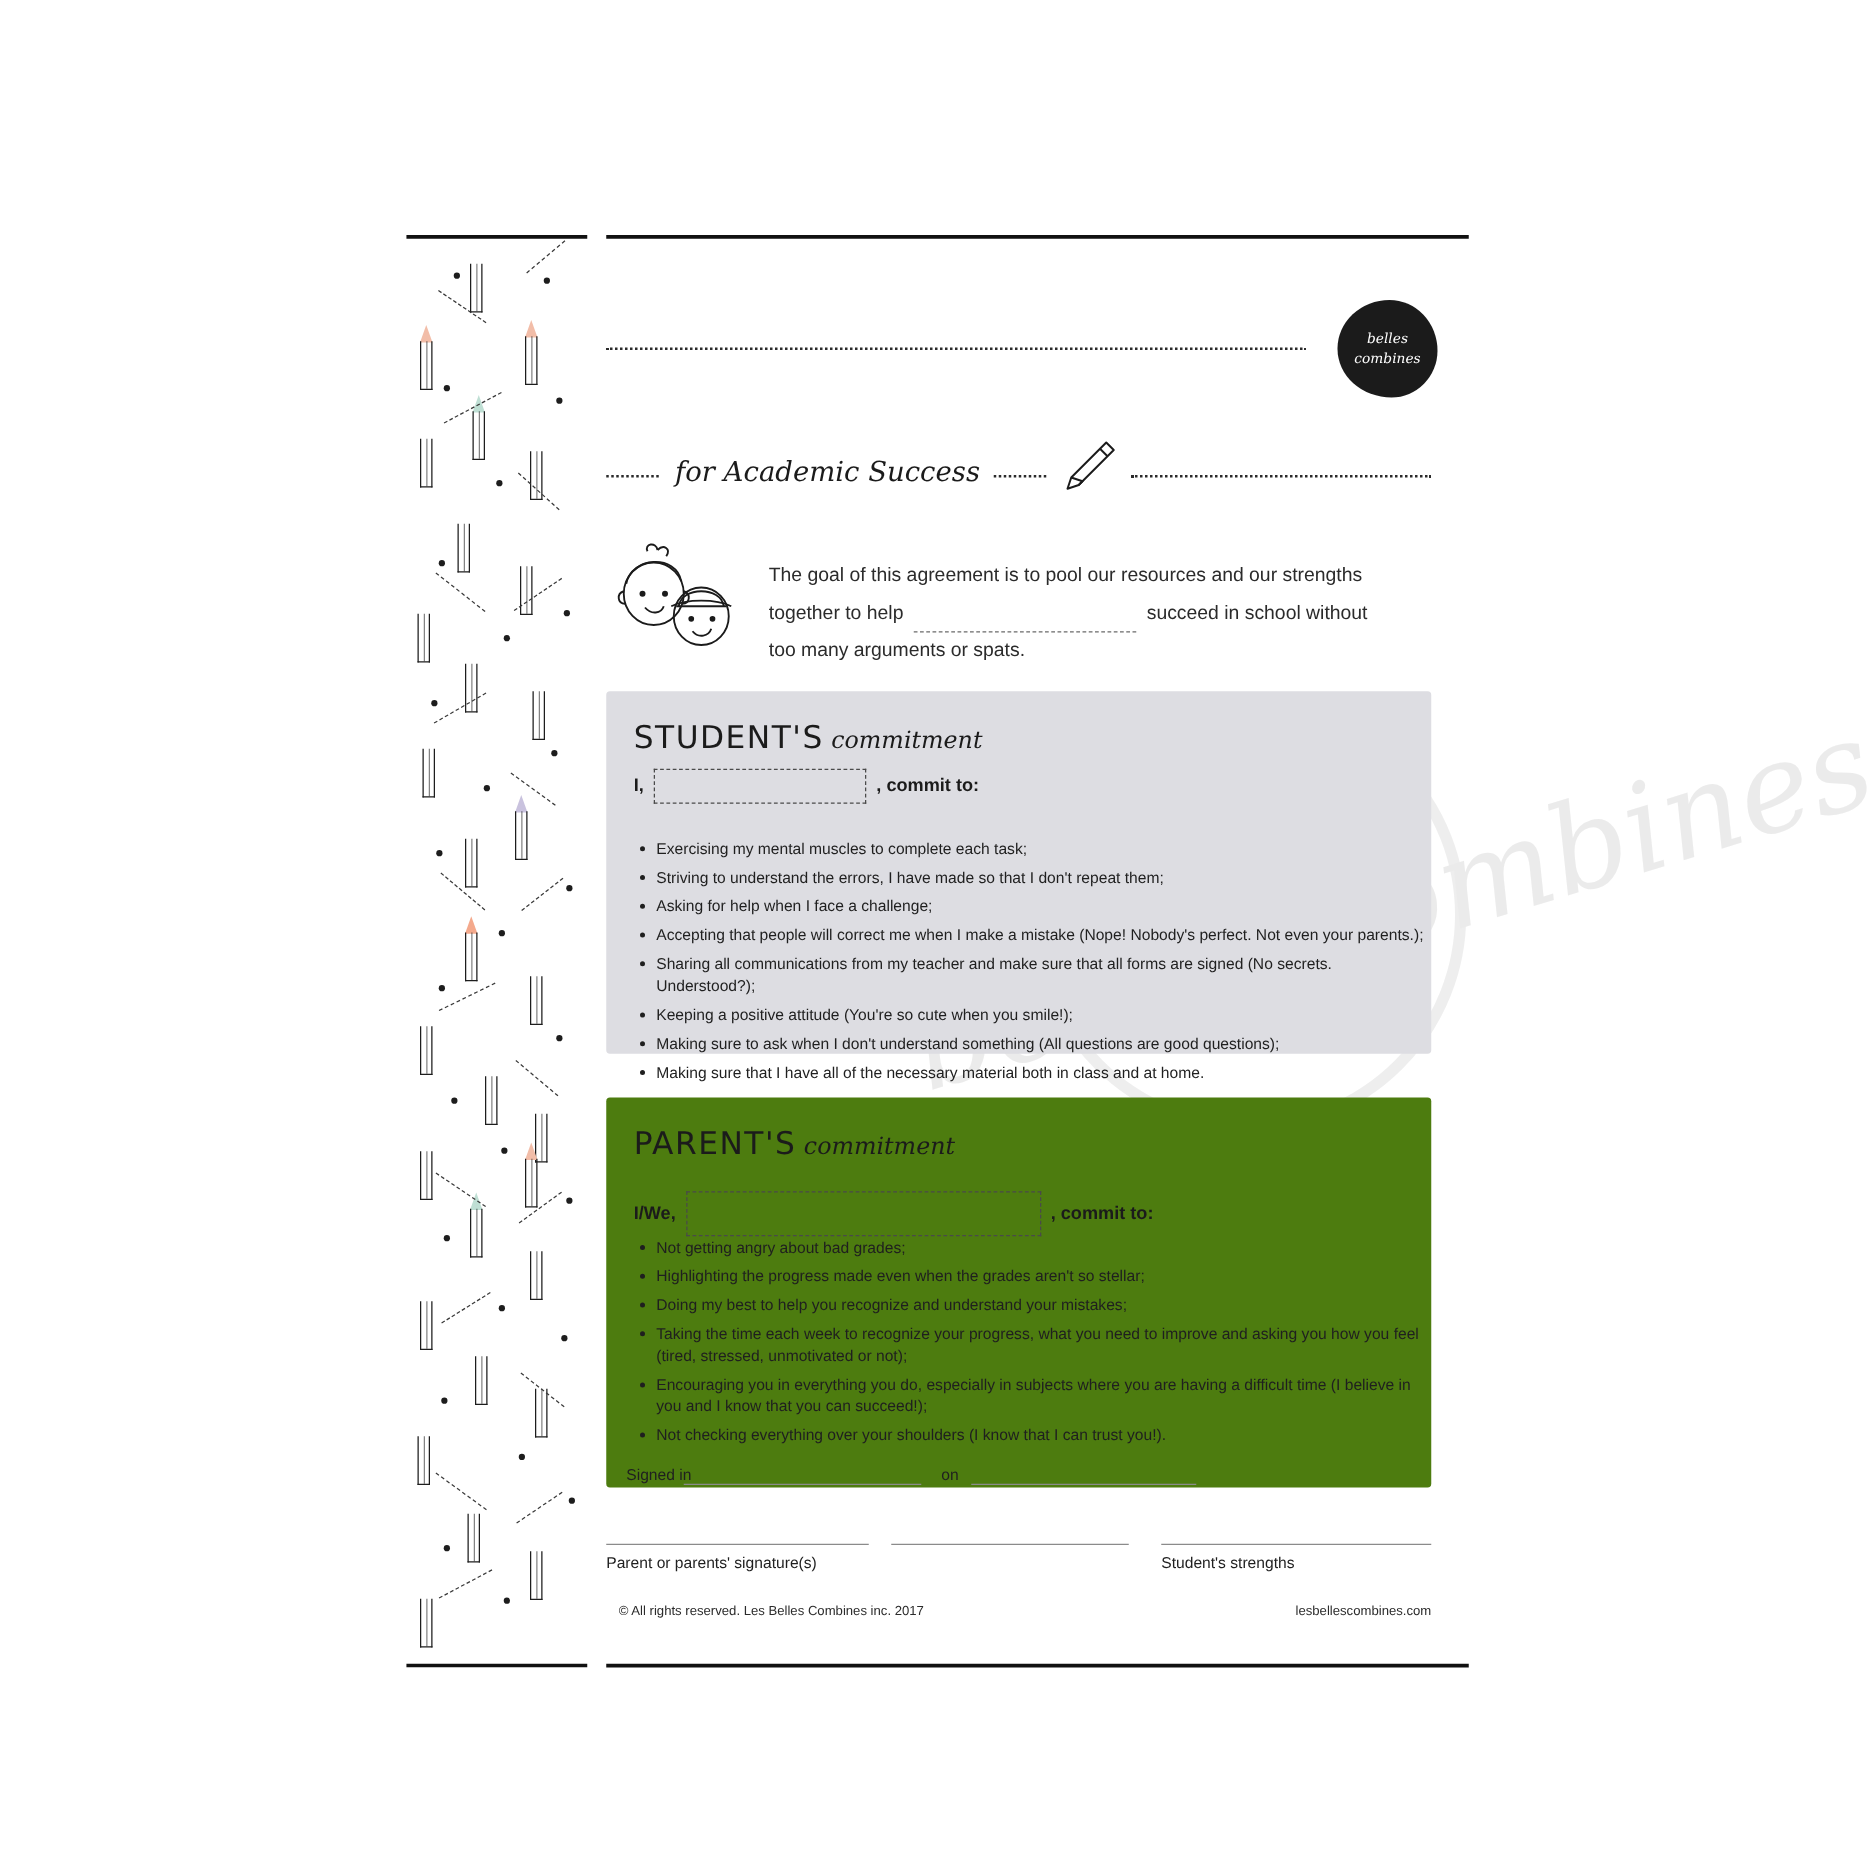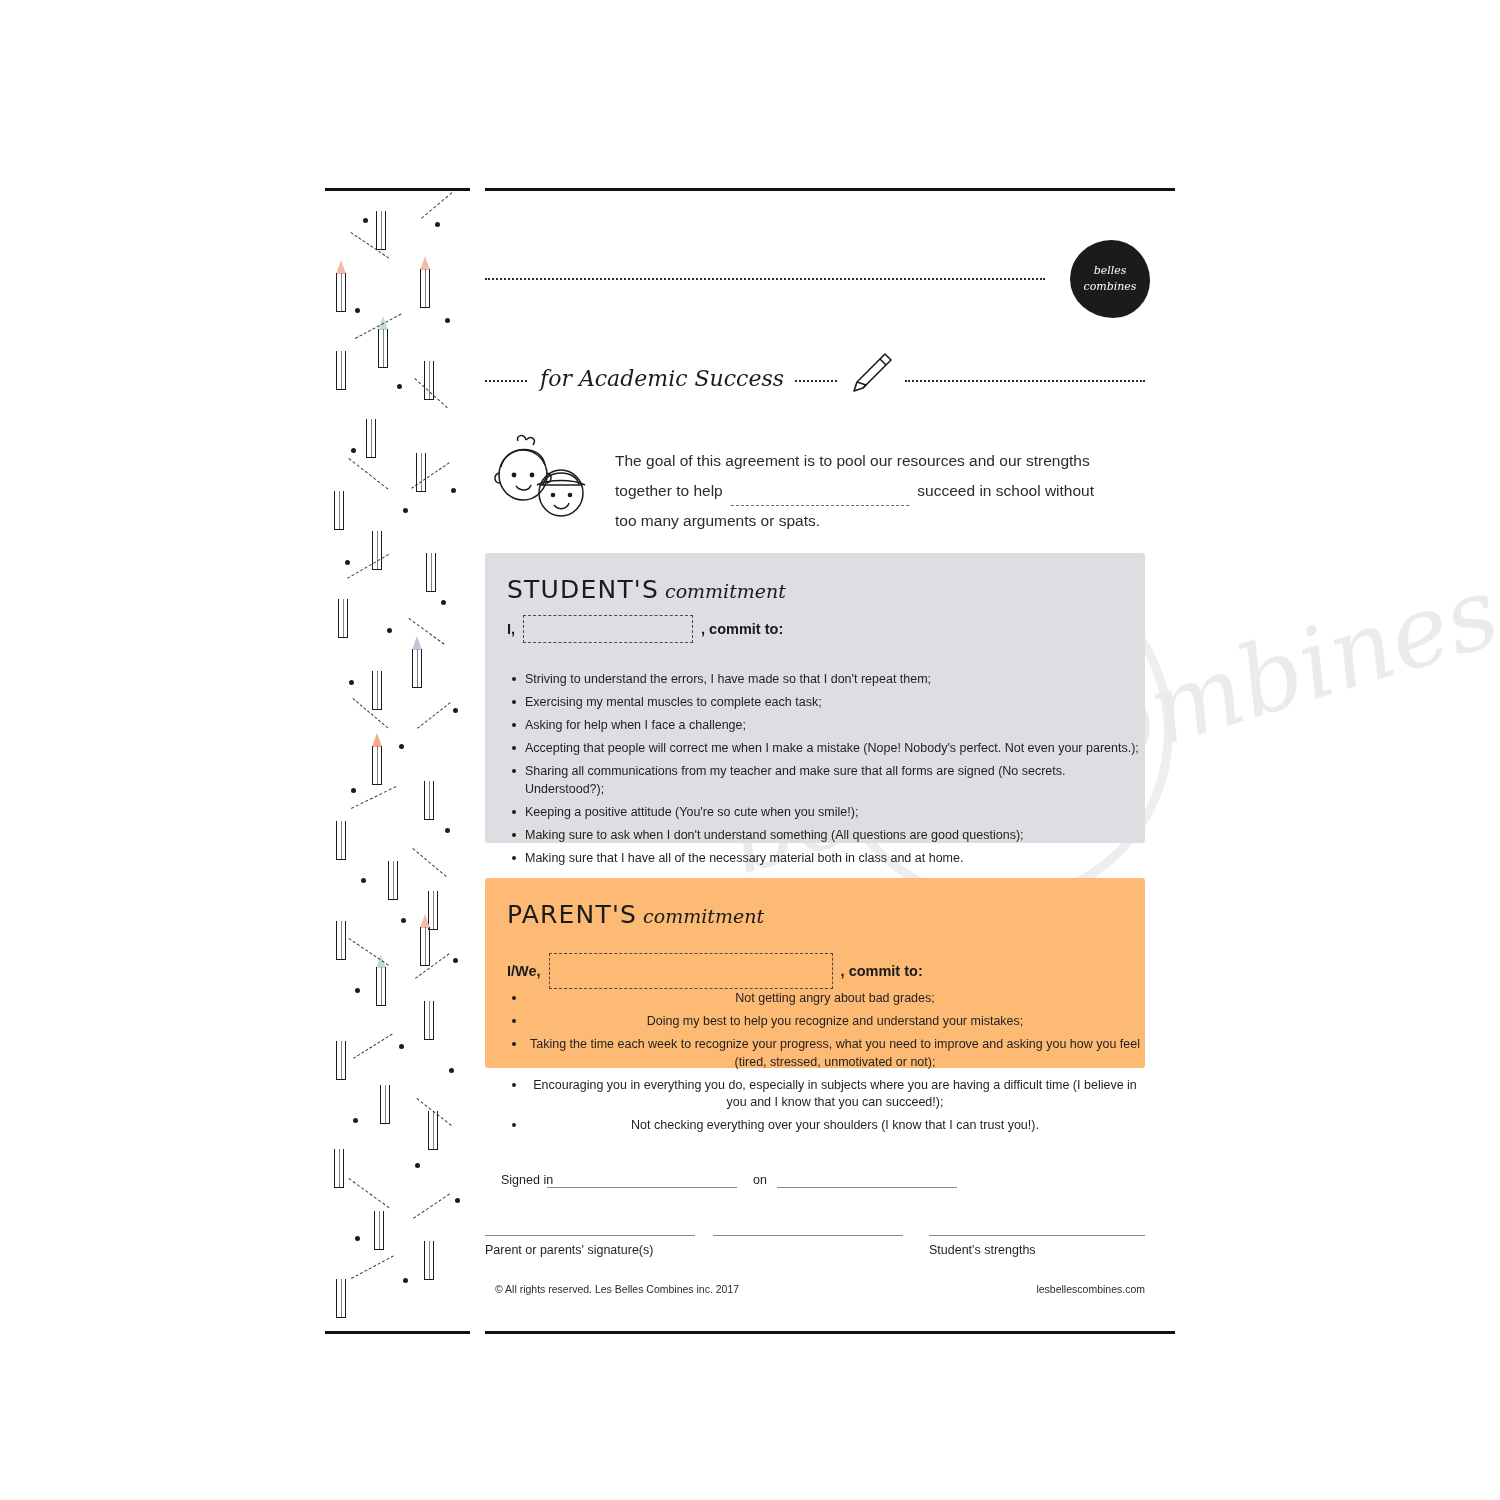"Striving to understand the errors," li { order: before "Exercising my mental muscles to" -> after "Exercising my mental muscles to" }
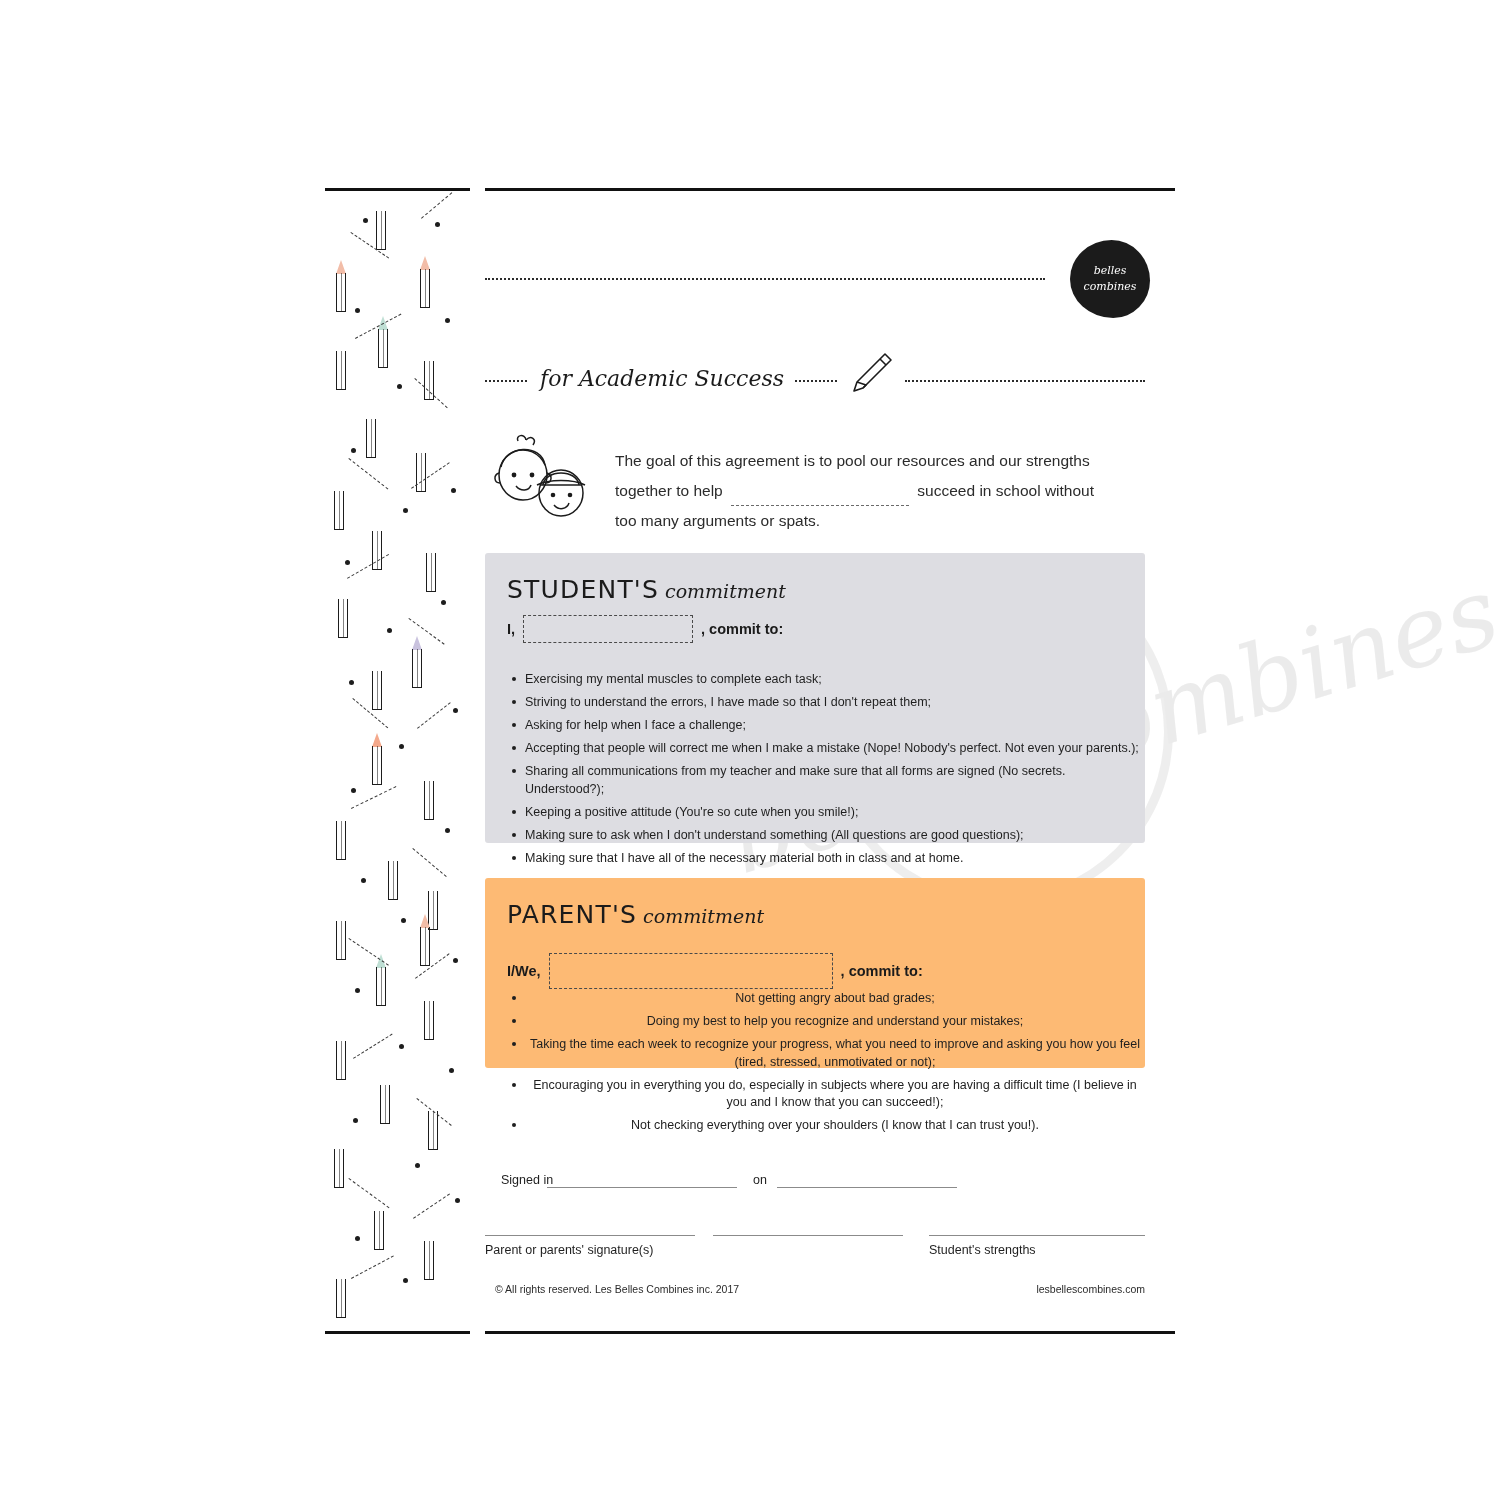"PARENT'S commitment" #sect-parent { background: #fdba74 -> #4d7c0f; height: 190px -> 312px; text-align: center -> none }
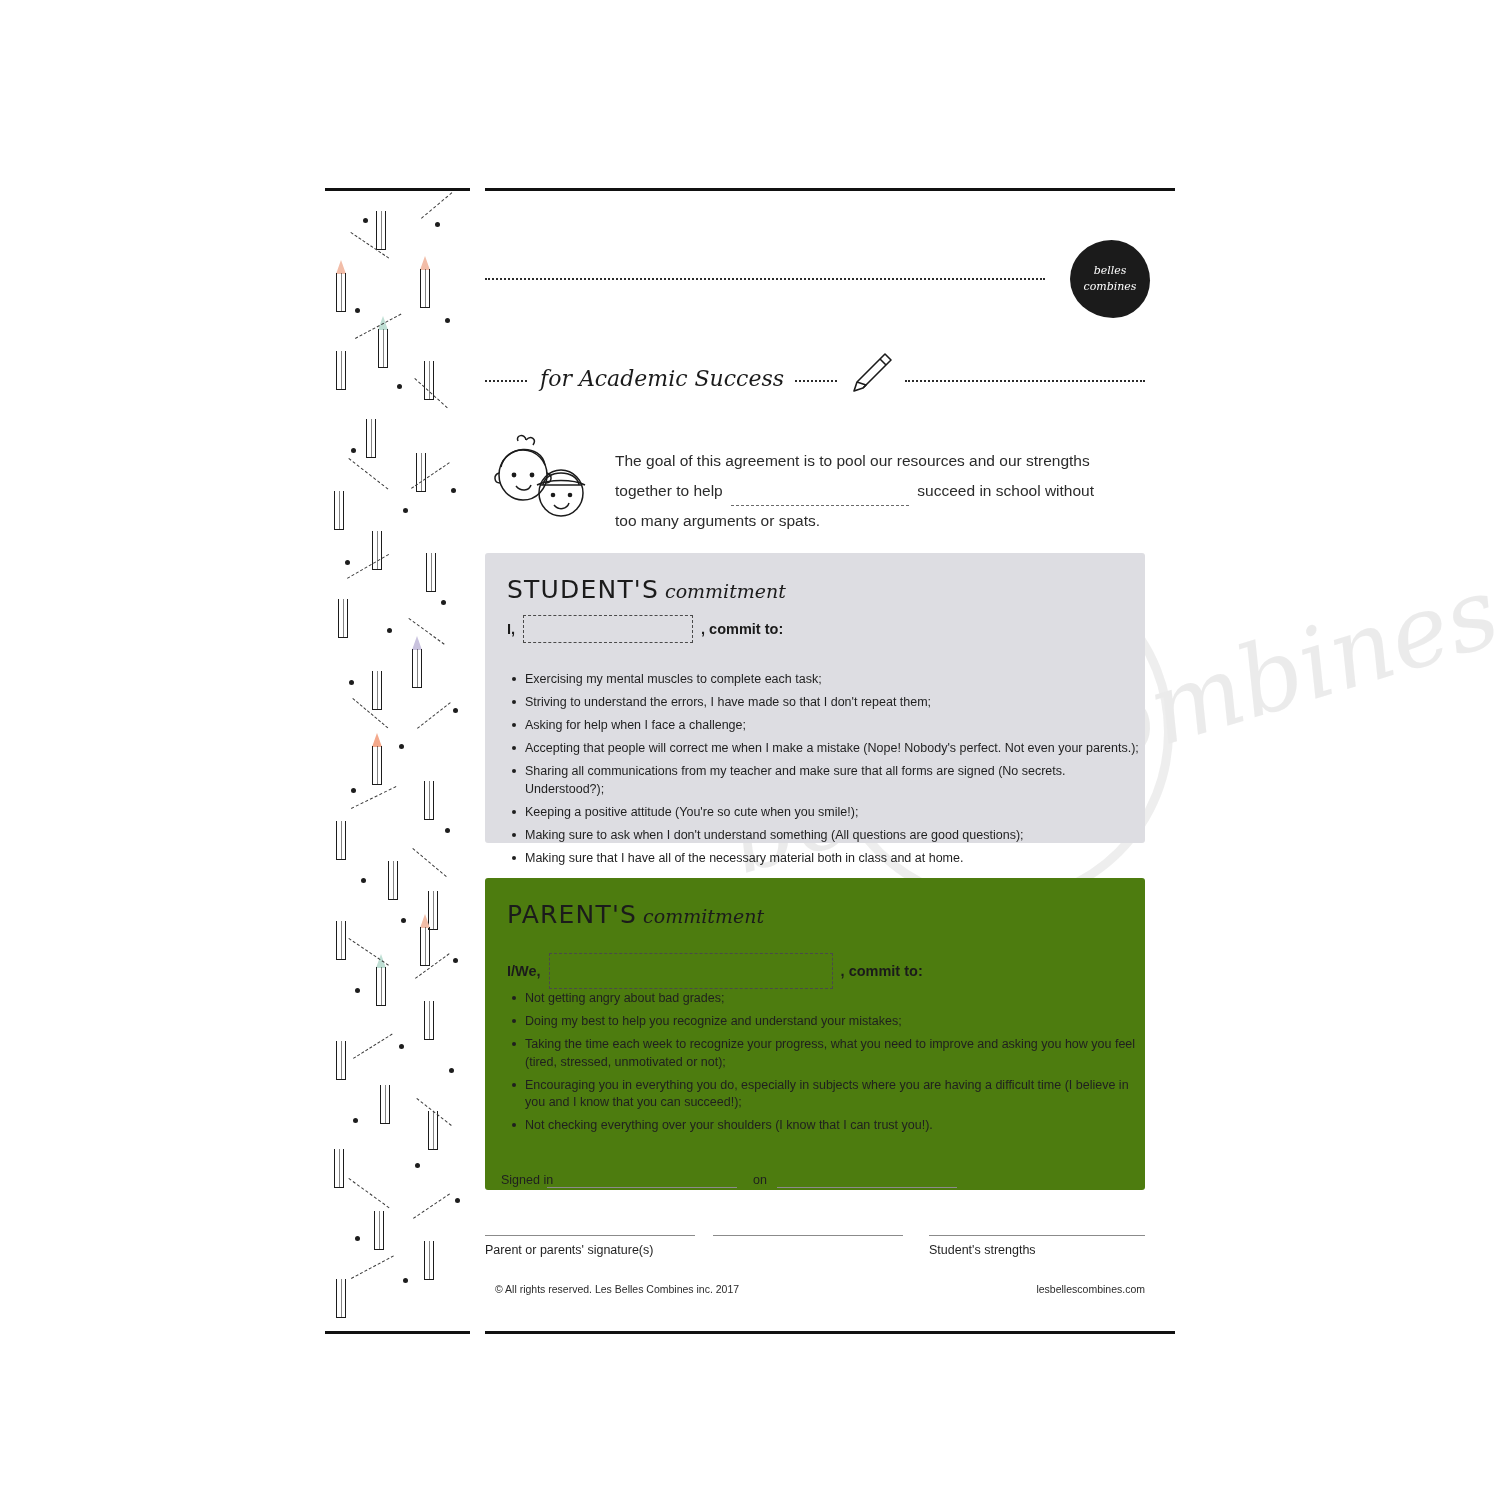"Highlighting the progress made even" li { html: none -> <li>Highlighting the progress made even when the grades aren't so stellar;</li> }
